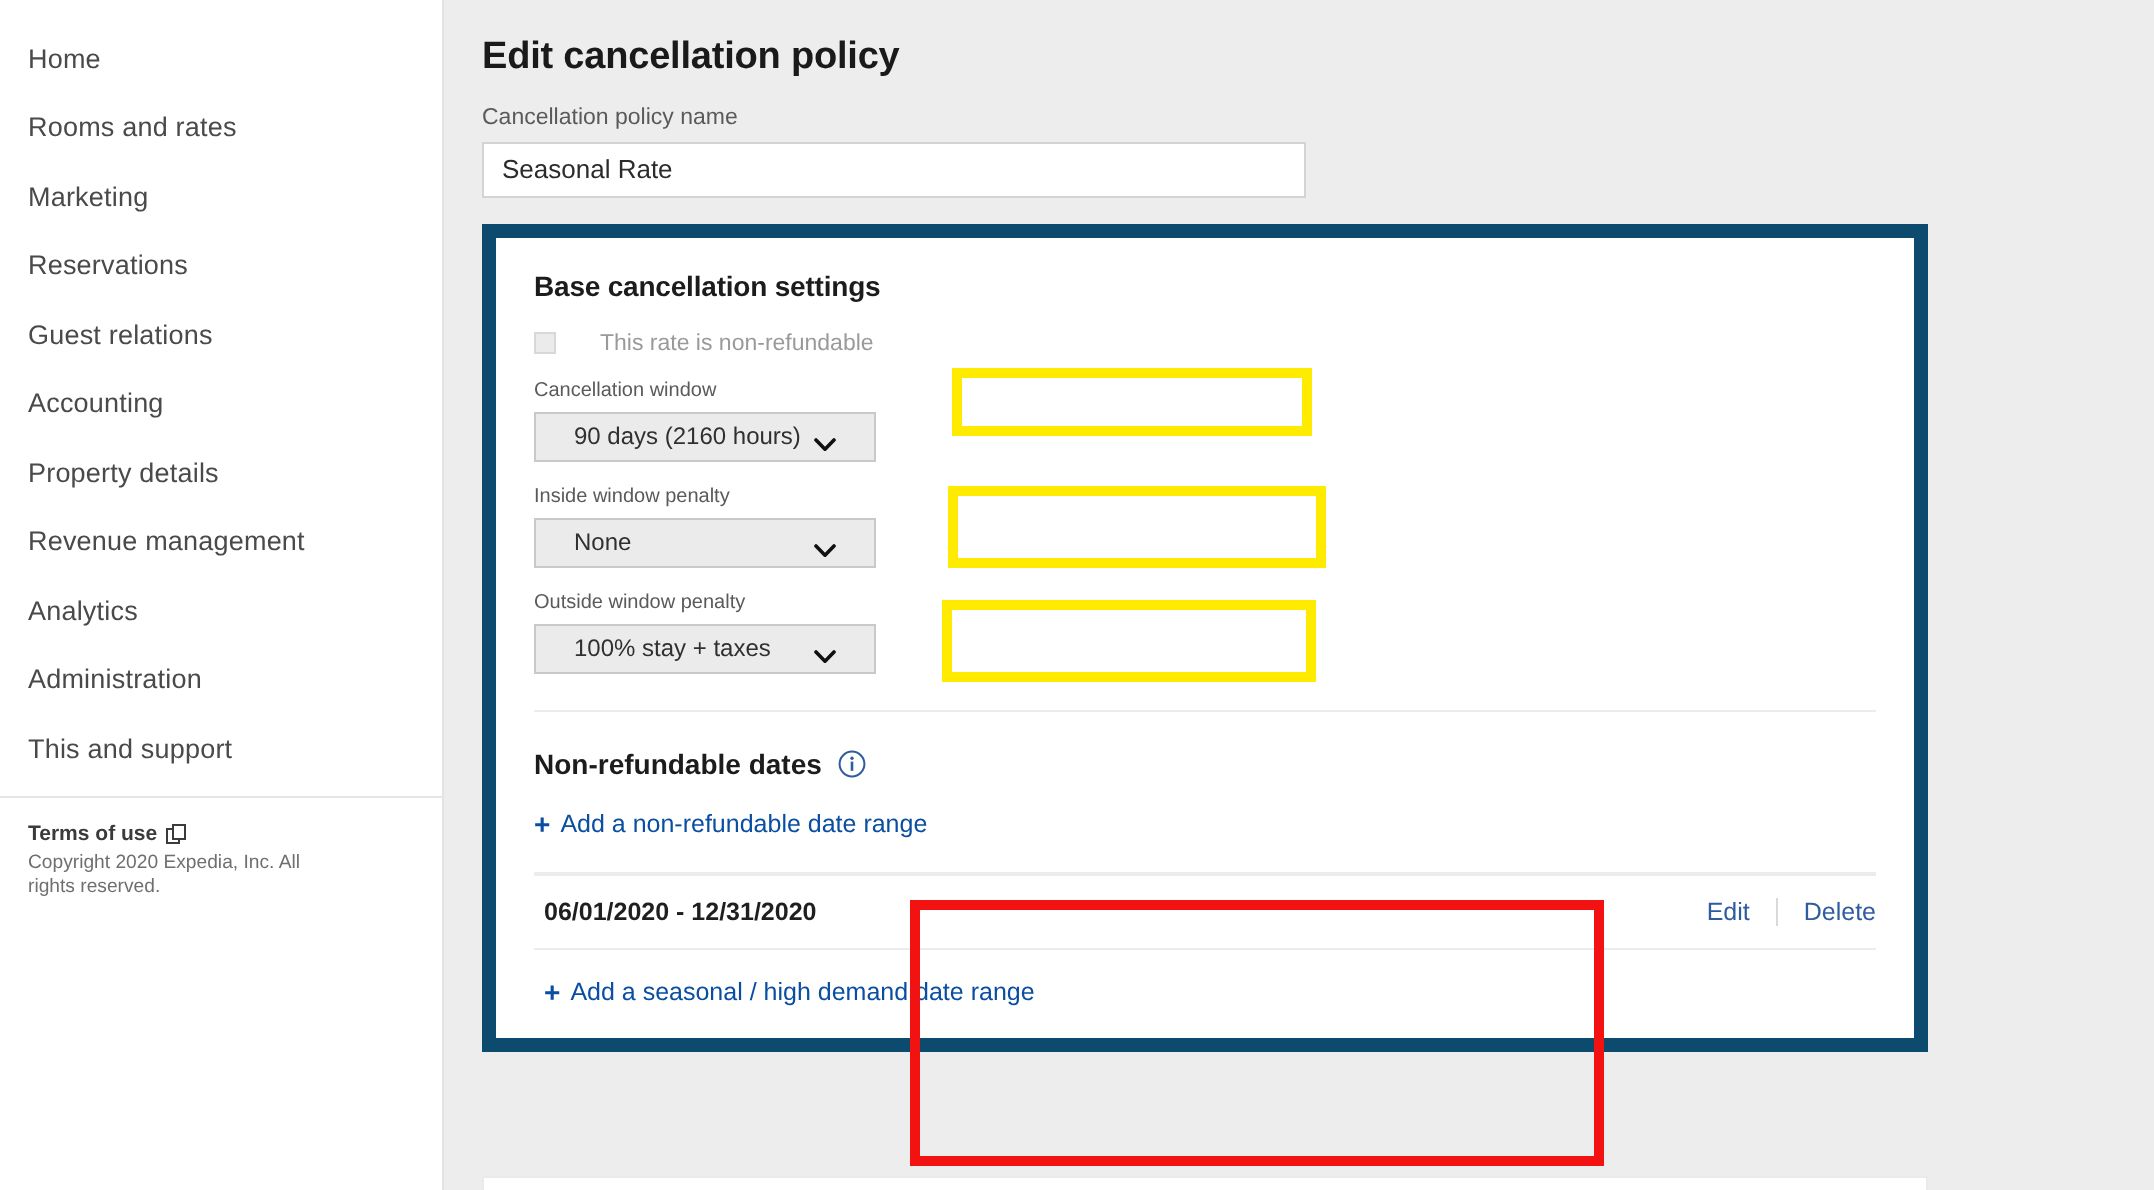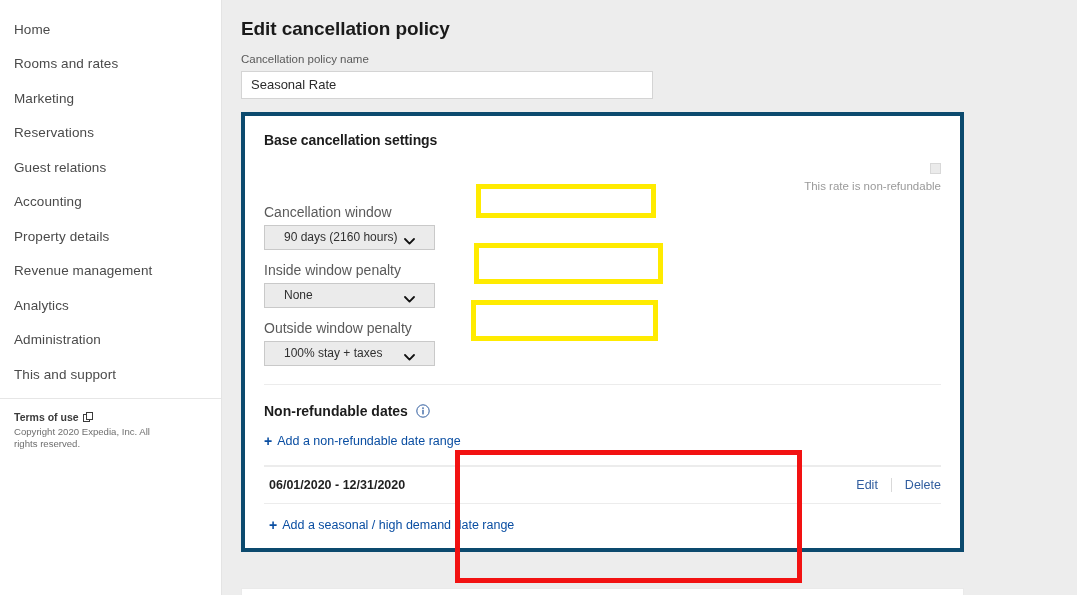"Base cancellation settings" .card { border: 4px solid #0c4a6e -> 7px solid #0c4a6e }
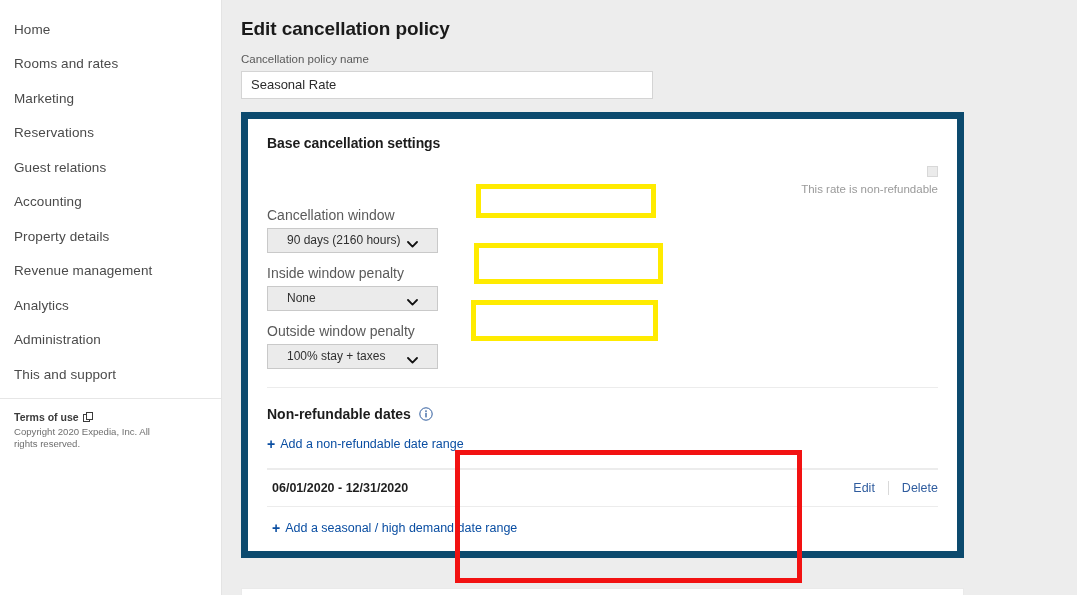"This rate is non-refundable" .checkbox-row { align-items: flex-end -> flex-start; flex-direction: column -> none; gap: 6px -> 22px }
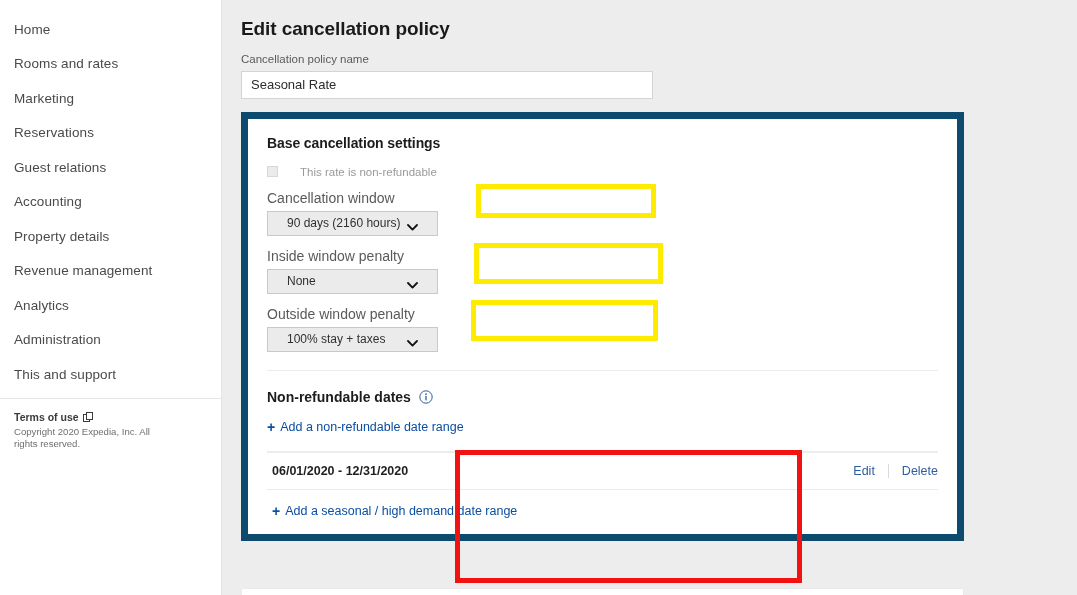"Cancellation window" .sel-label { font-size: 14px -> 10px }
